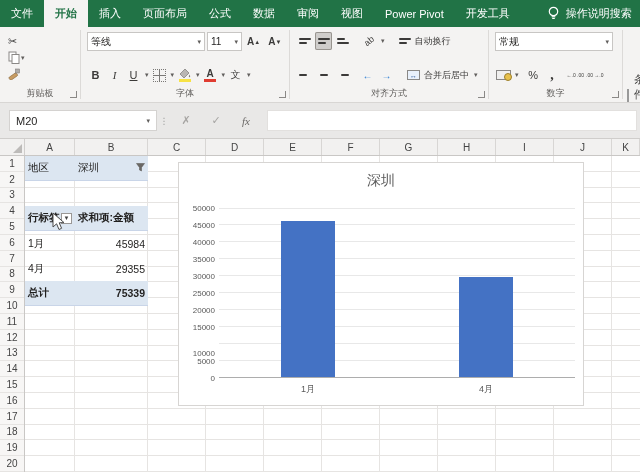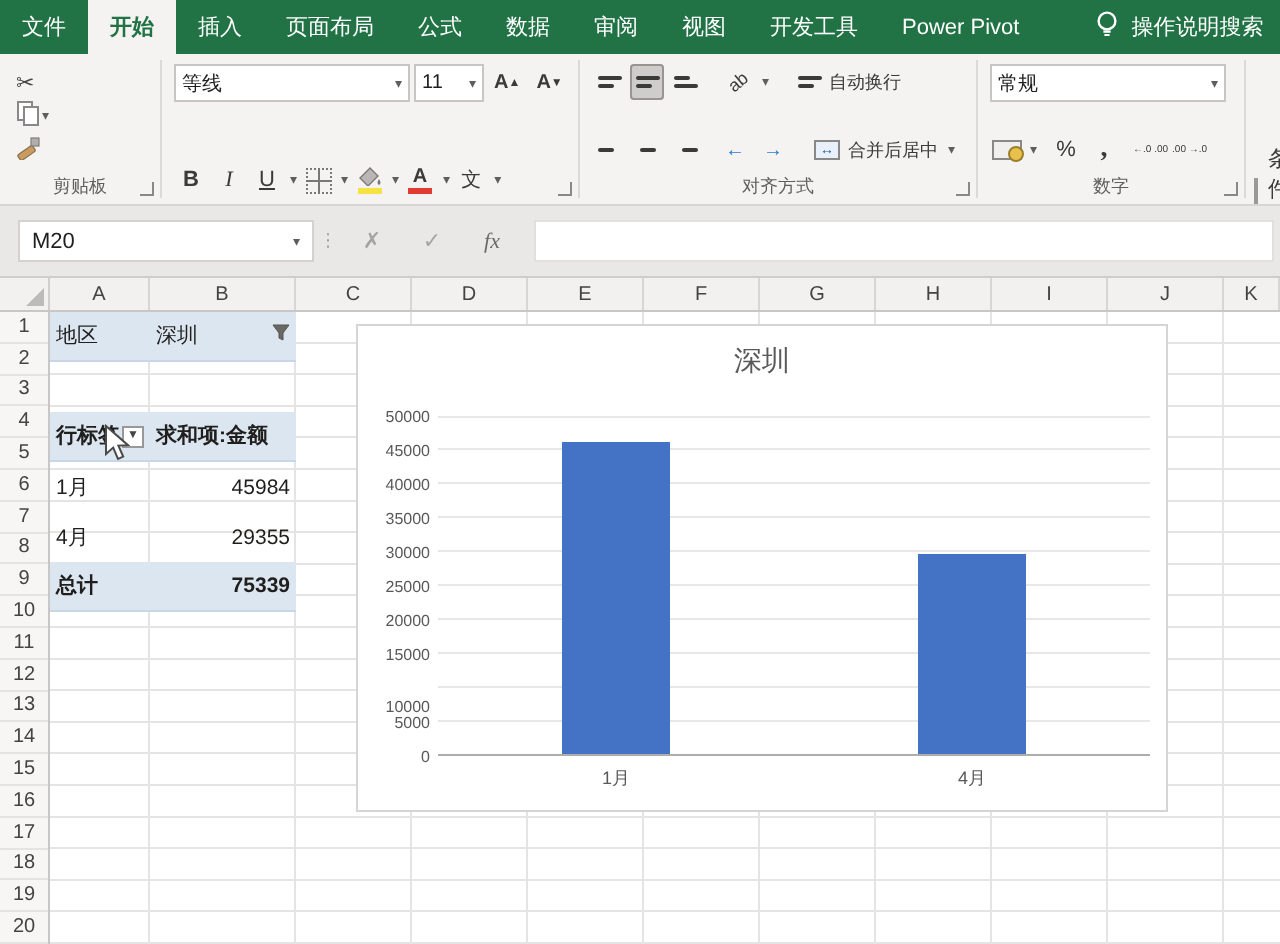"开发工具" div.tab { order: before "Power Pivot" -> after "Power Pivot" }
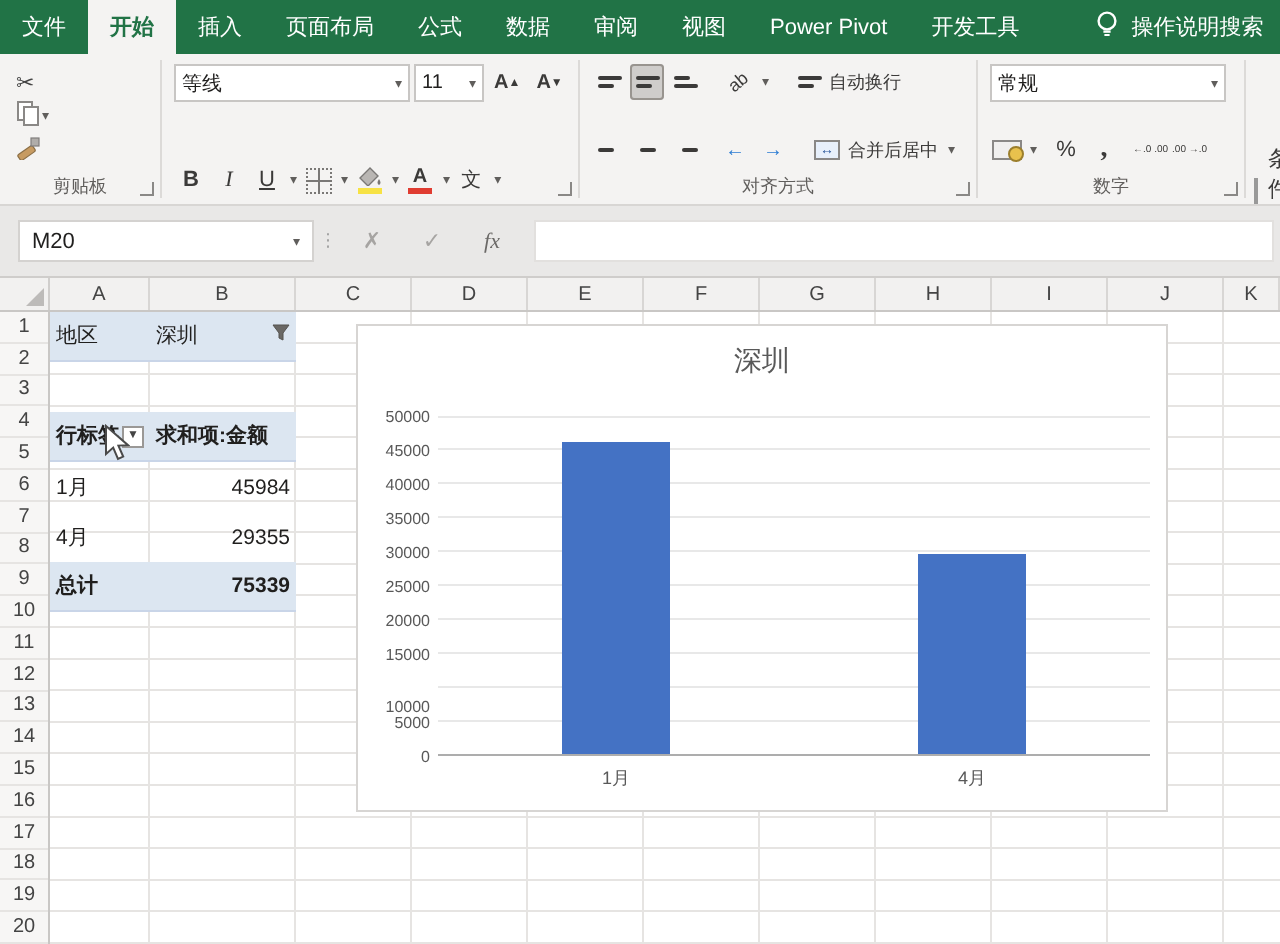"字体" div.glabel { html: none -> <div>字体</div> }
